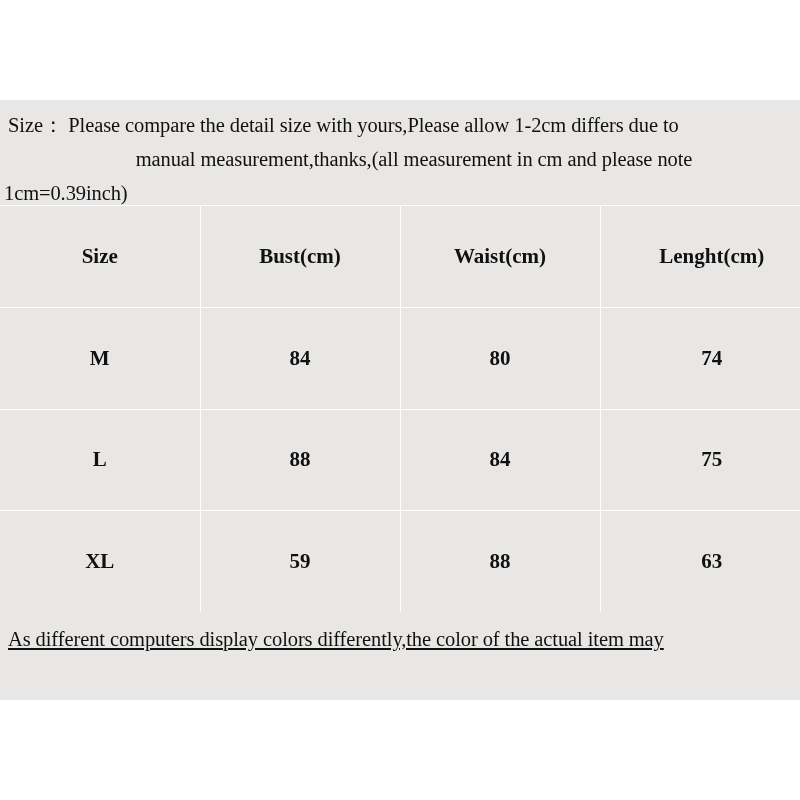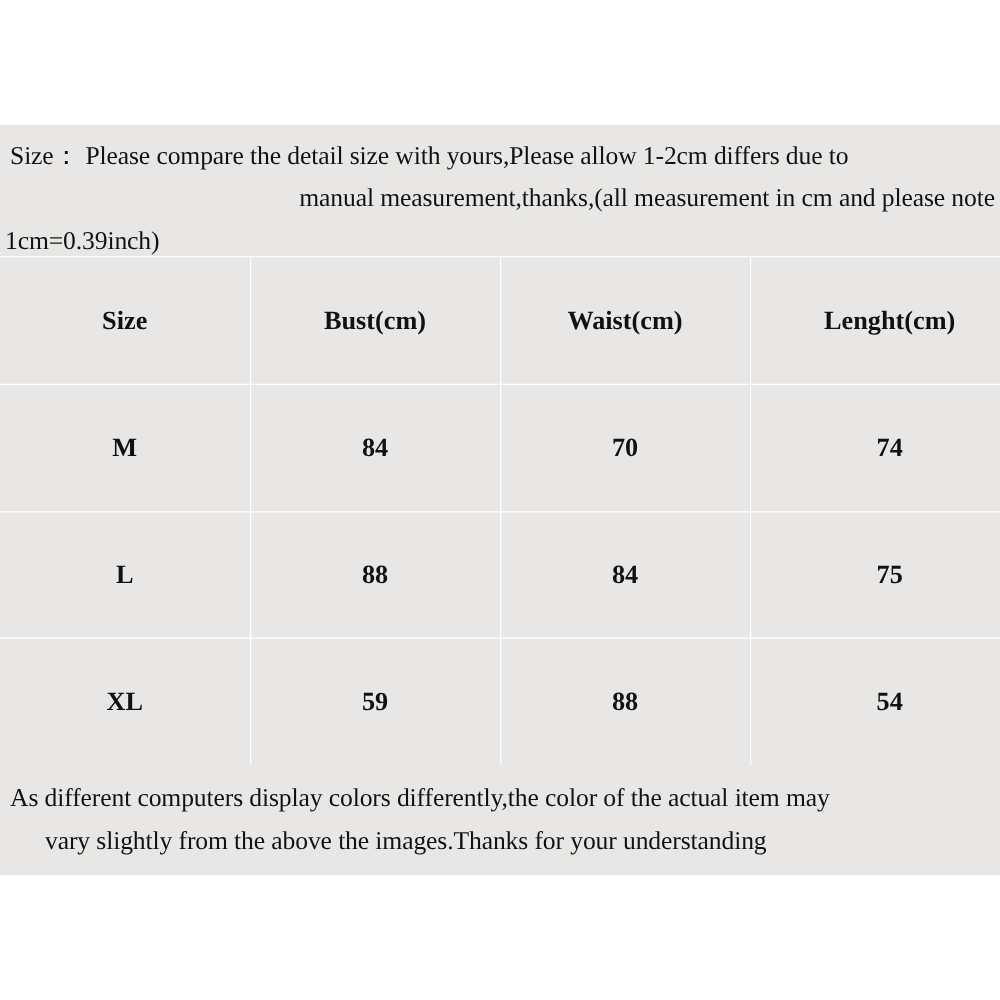"manual measurement,thanks,(all" .intro-line.l2 { text-align: right -> center }
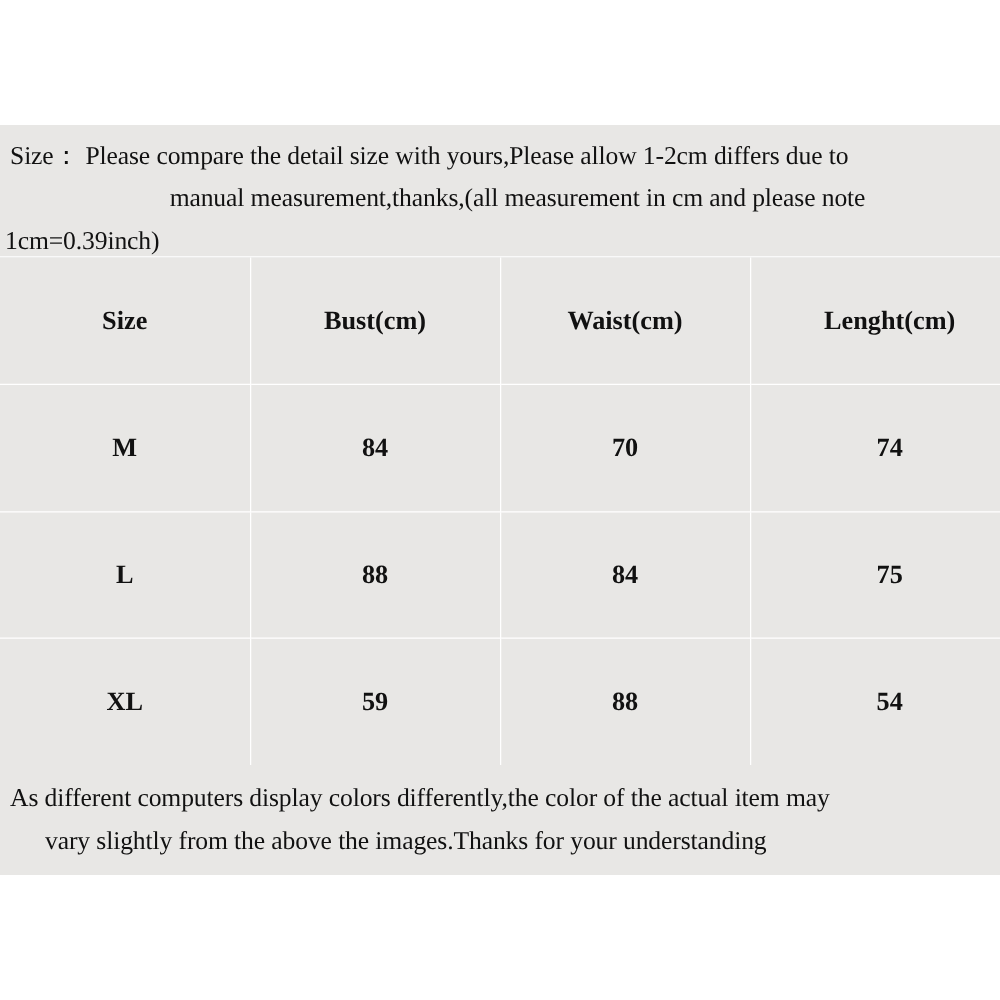"70" td.cell { text: 70 -> 80 }
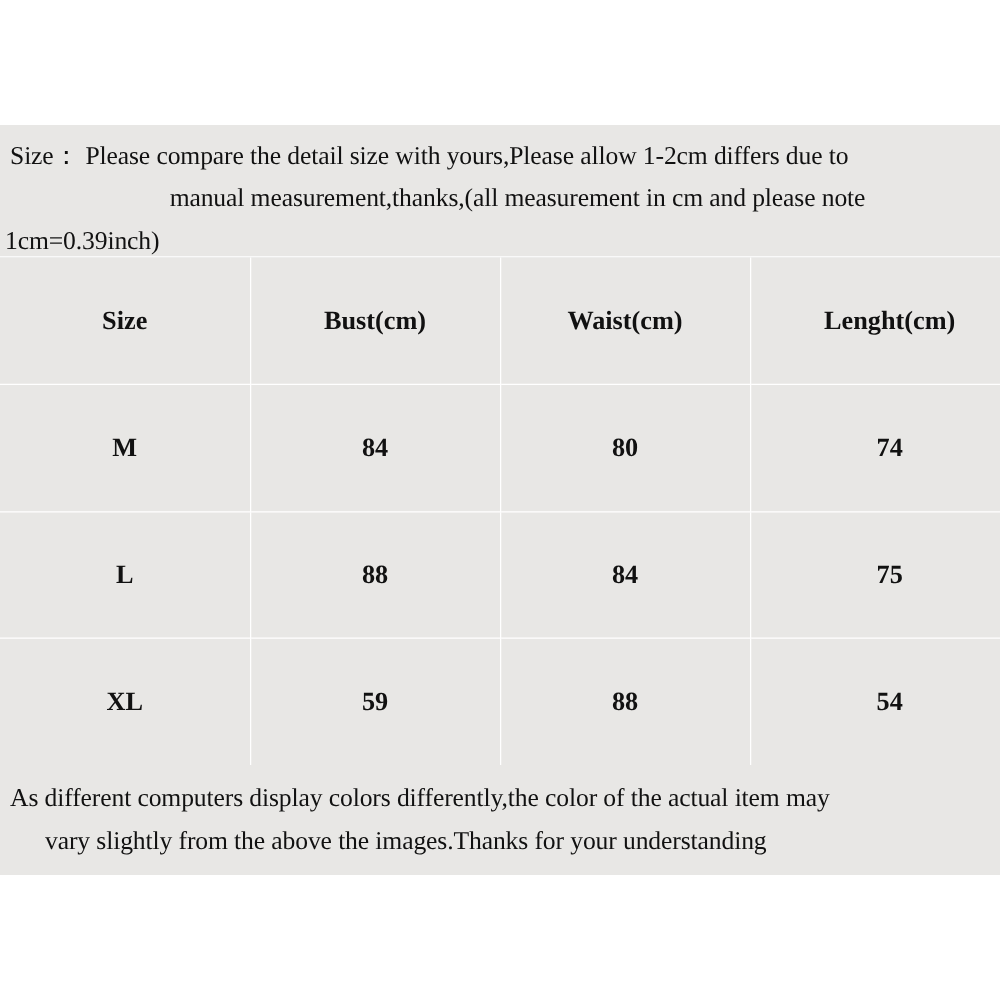"54" td.cell { text: 54 -> 63 }
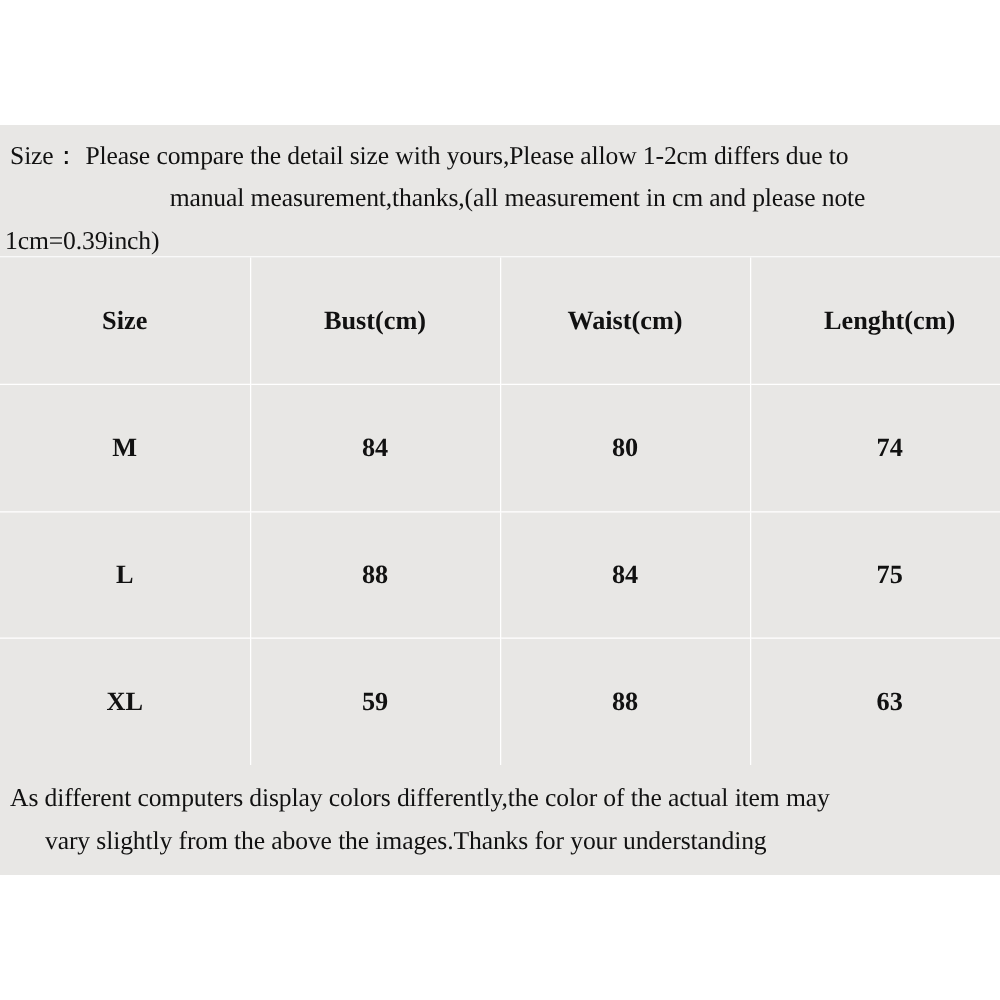"As different computers display colors" .note-line { text-decoration: none -> underline }
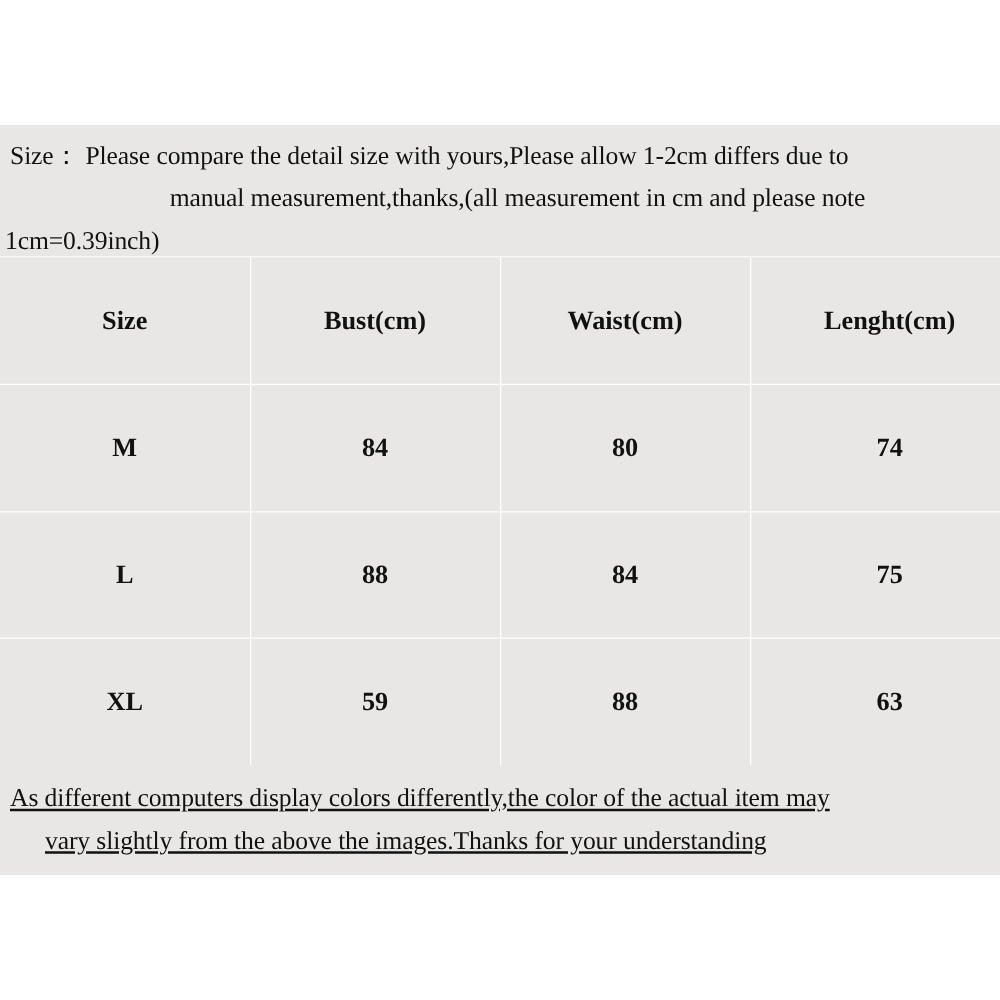"vary slightly from the above" div.note-line { html: <div>vary slightly from the above the images.Thanks for your understanding</div> -> none }
